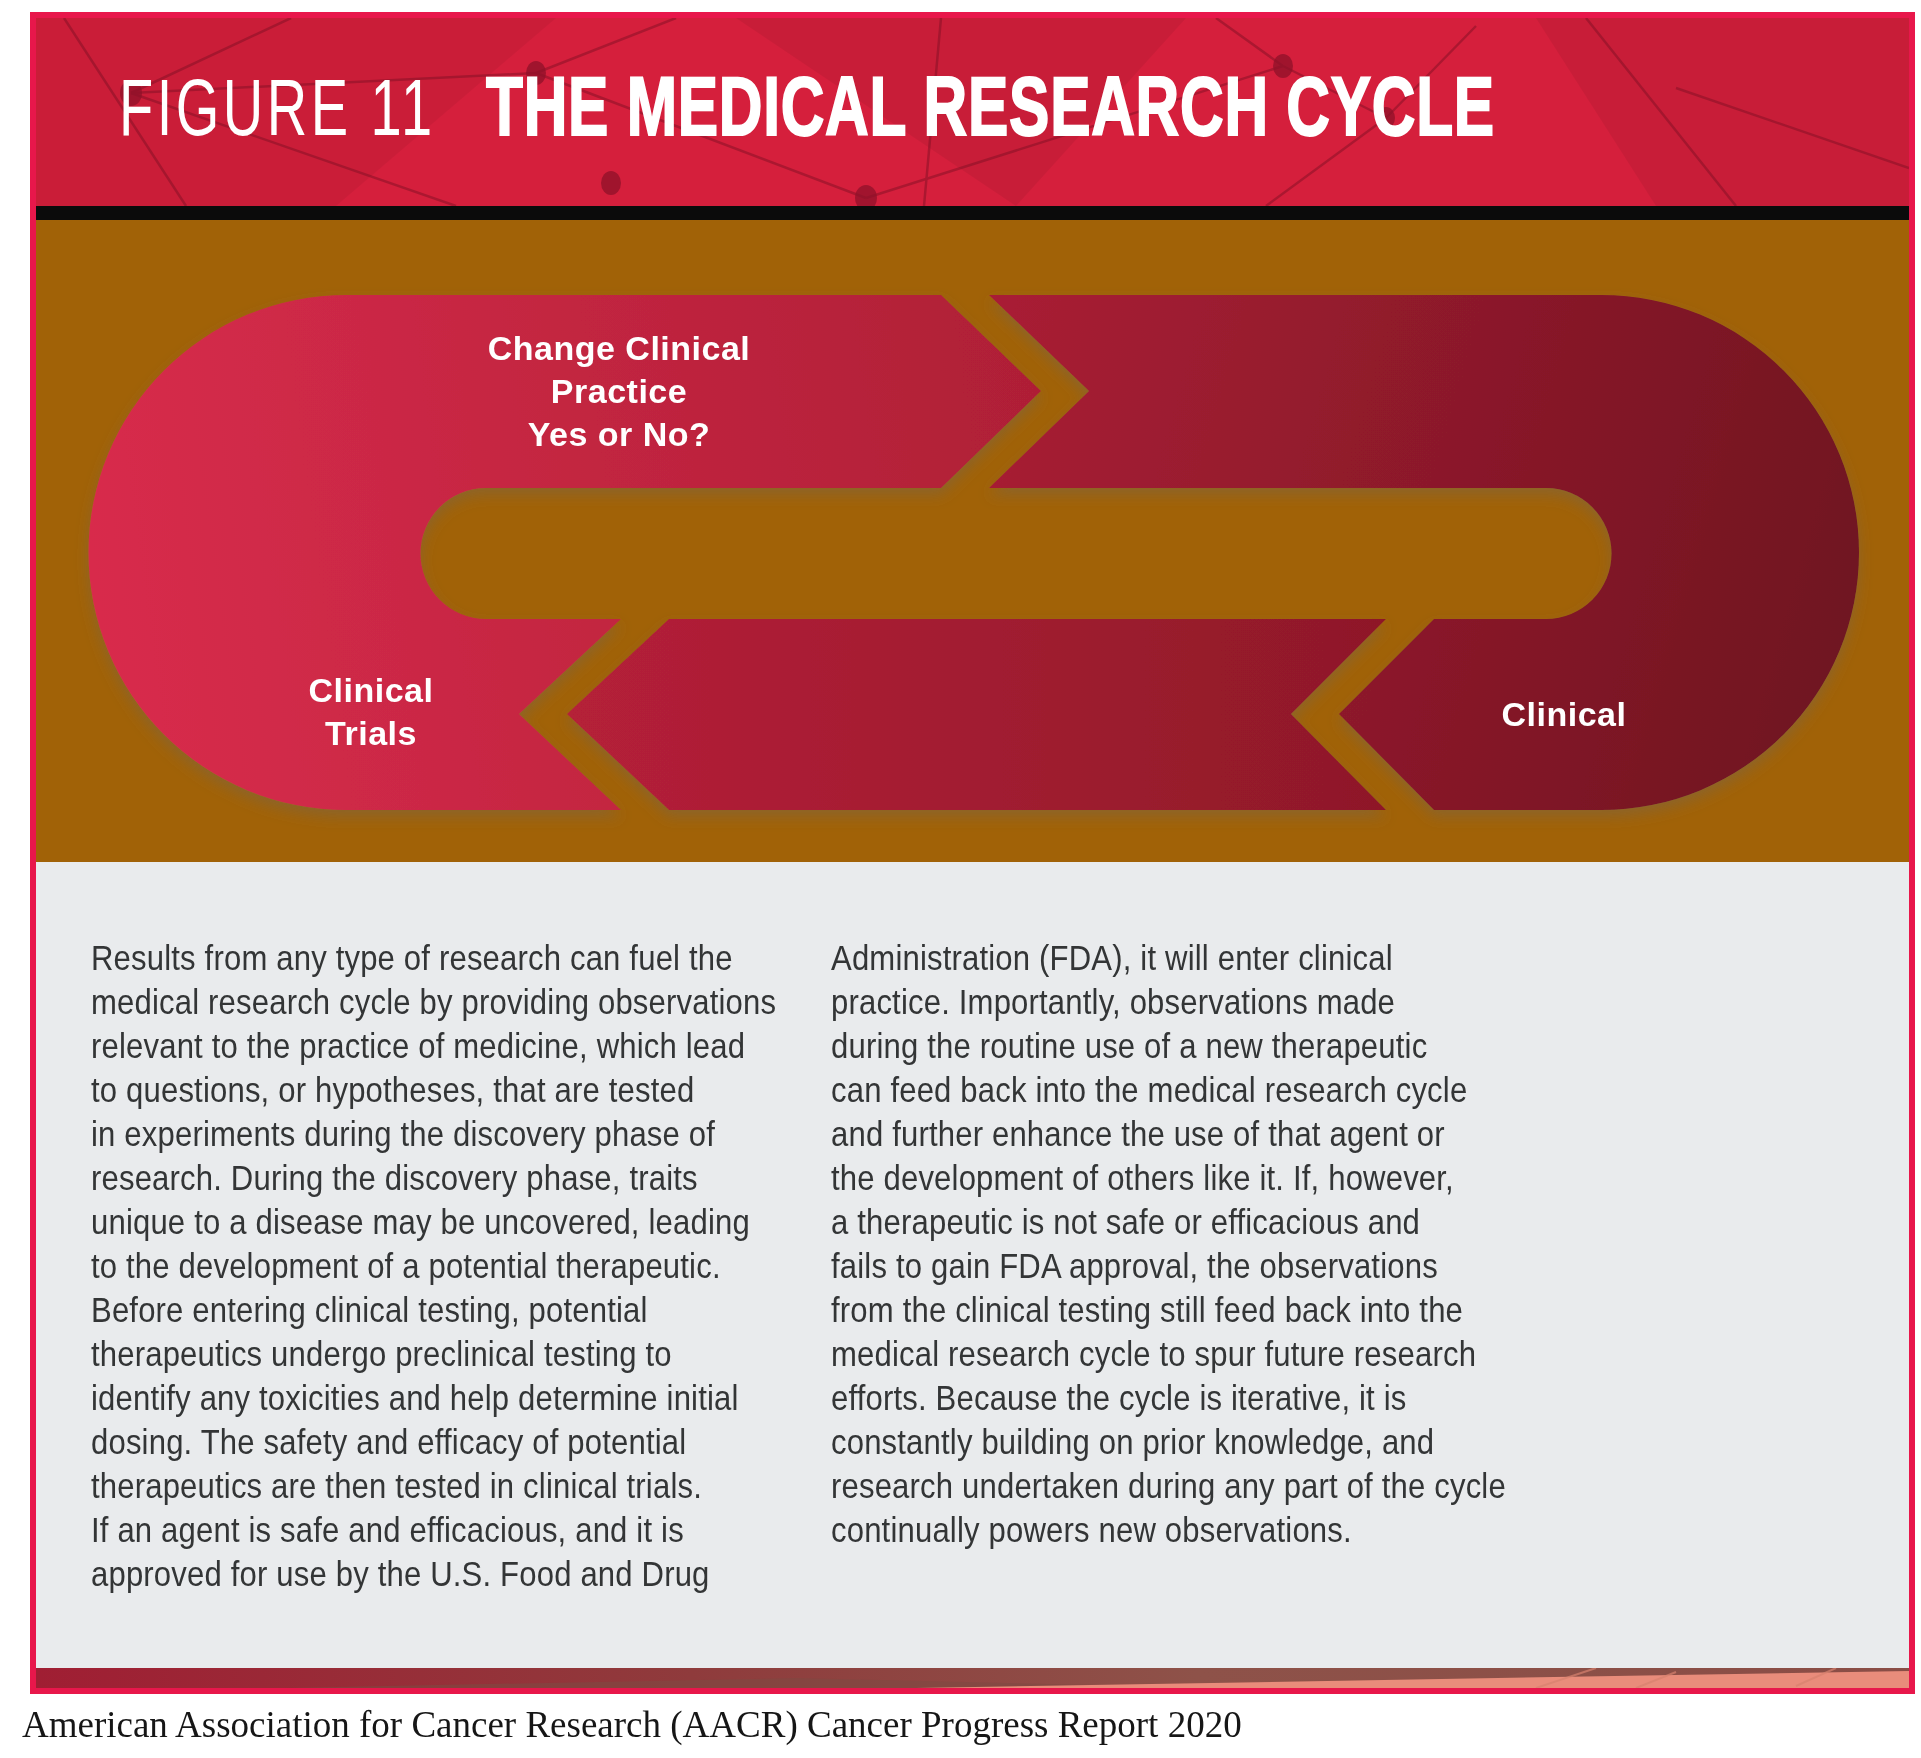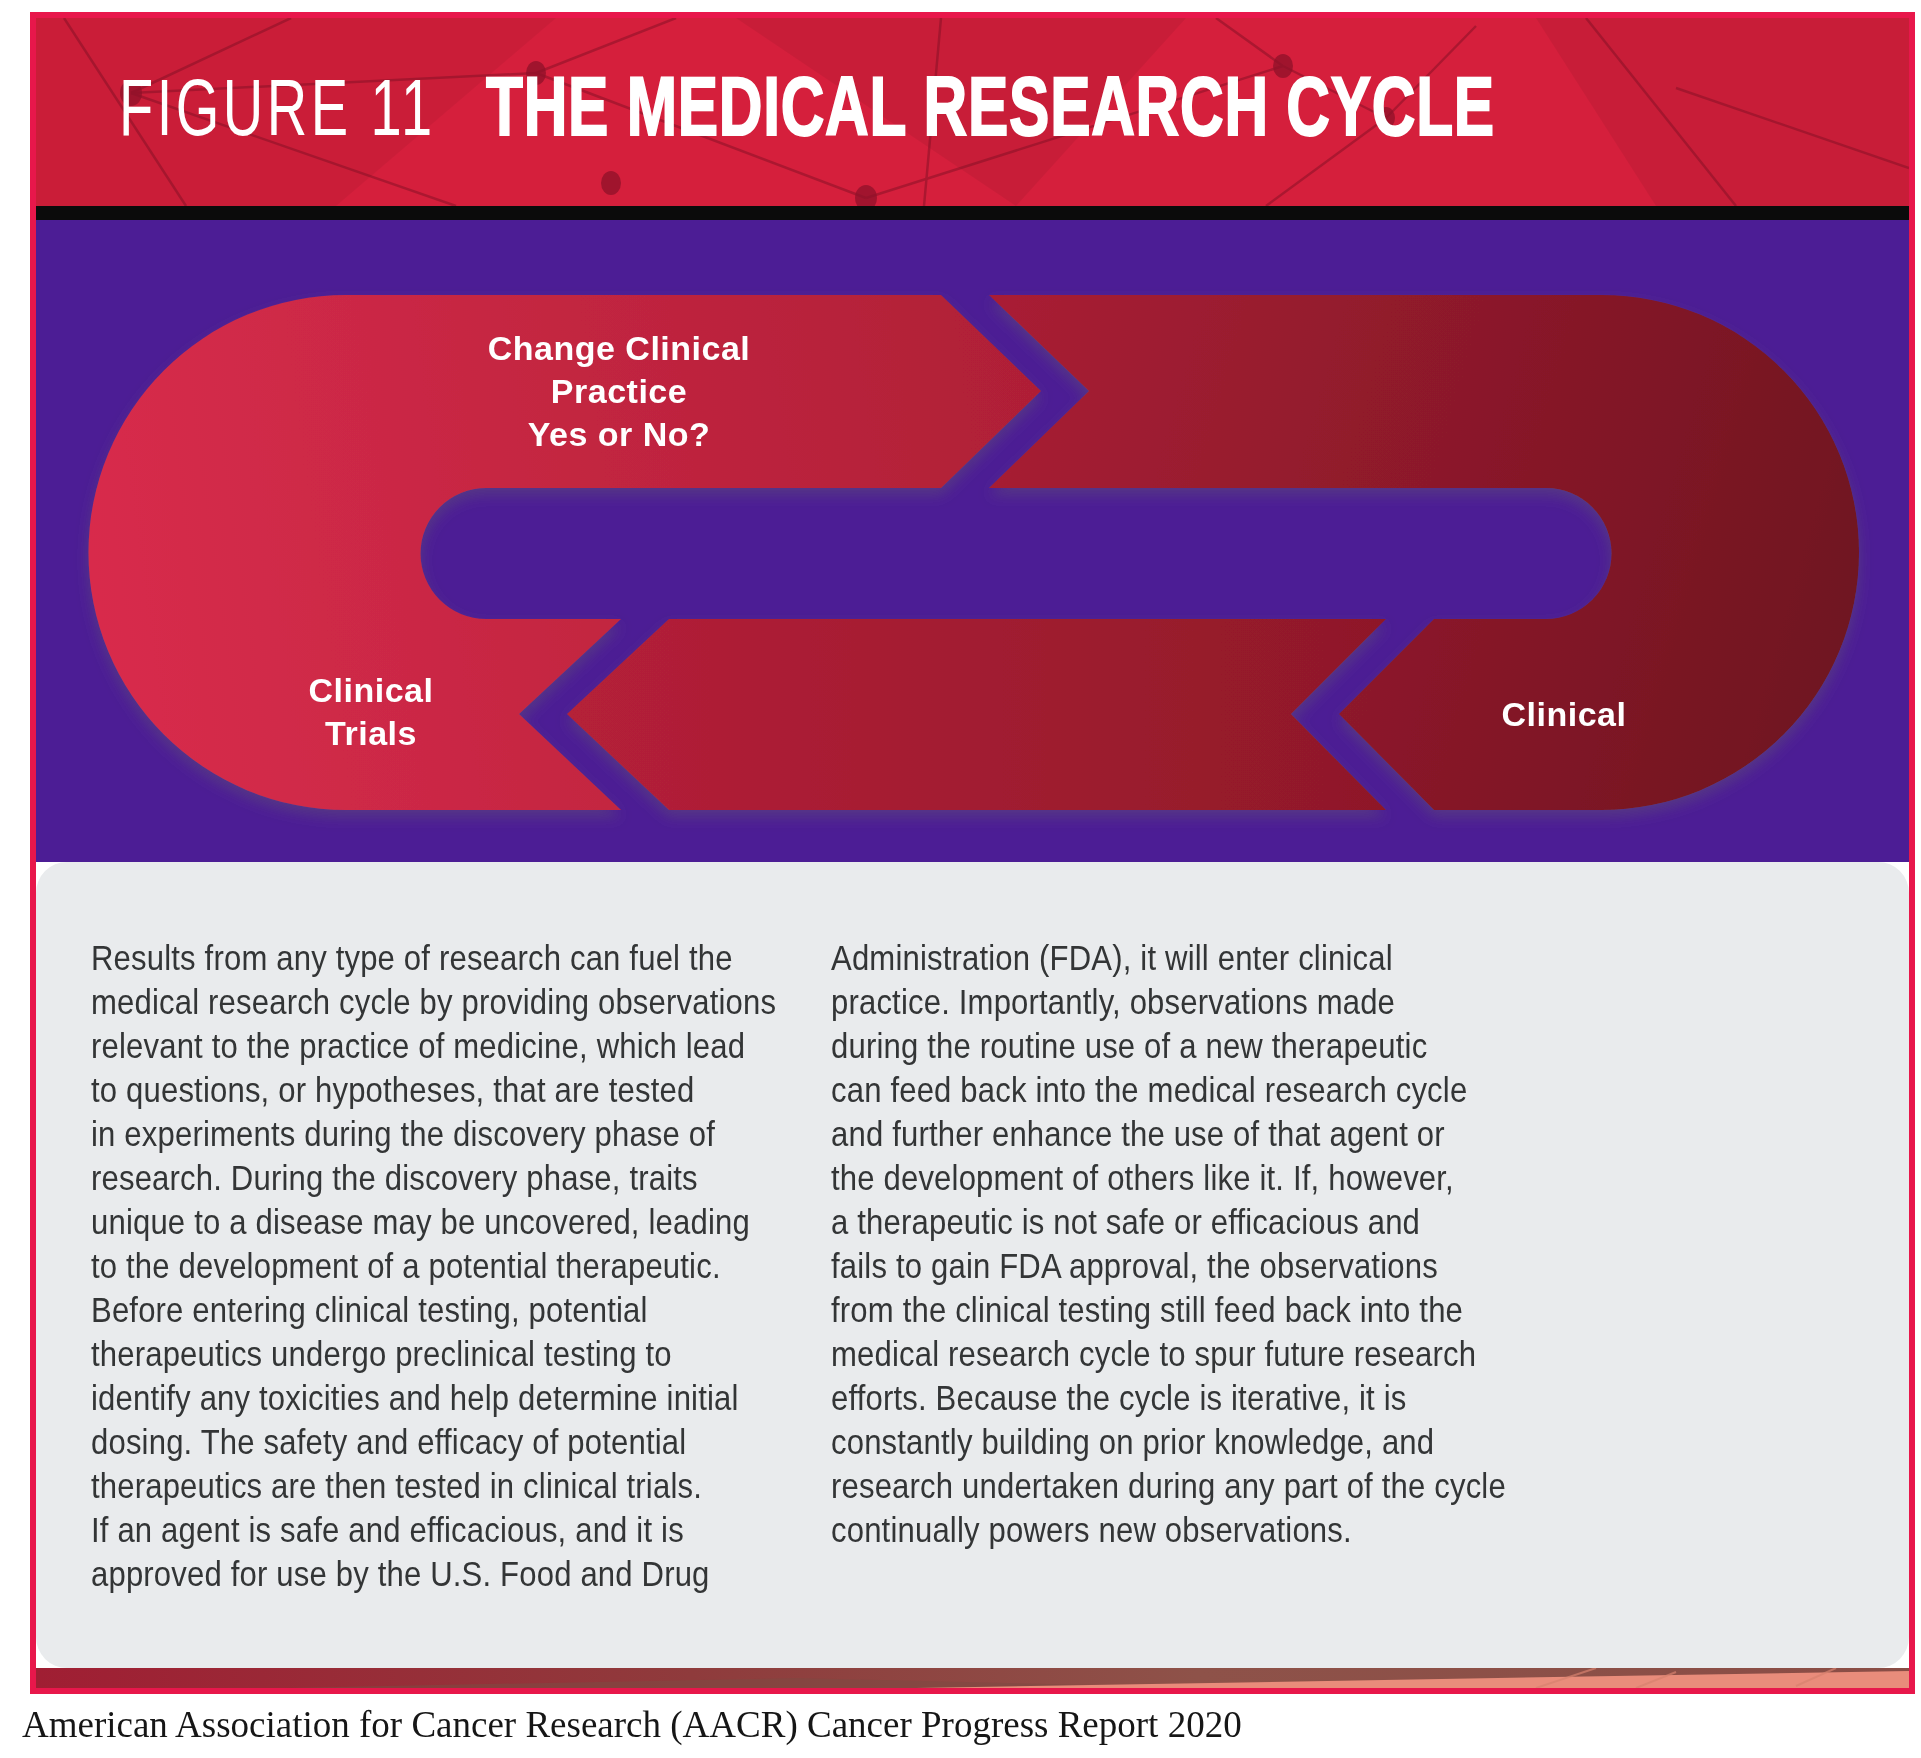"Change Clinical" .diagram { background: #4c1d95 -> #a16207 }
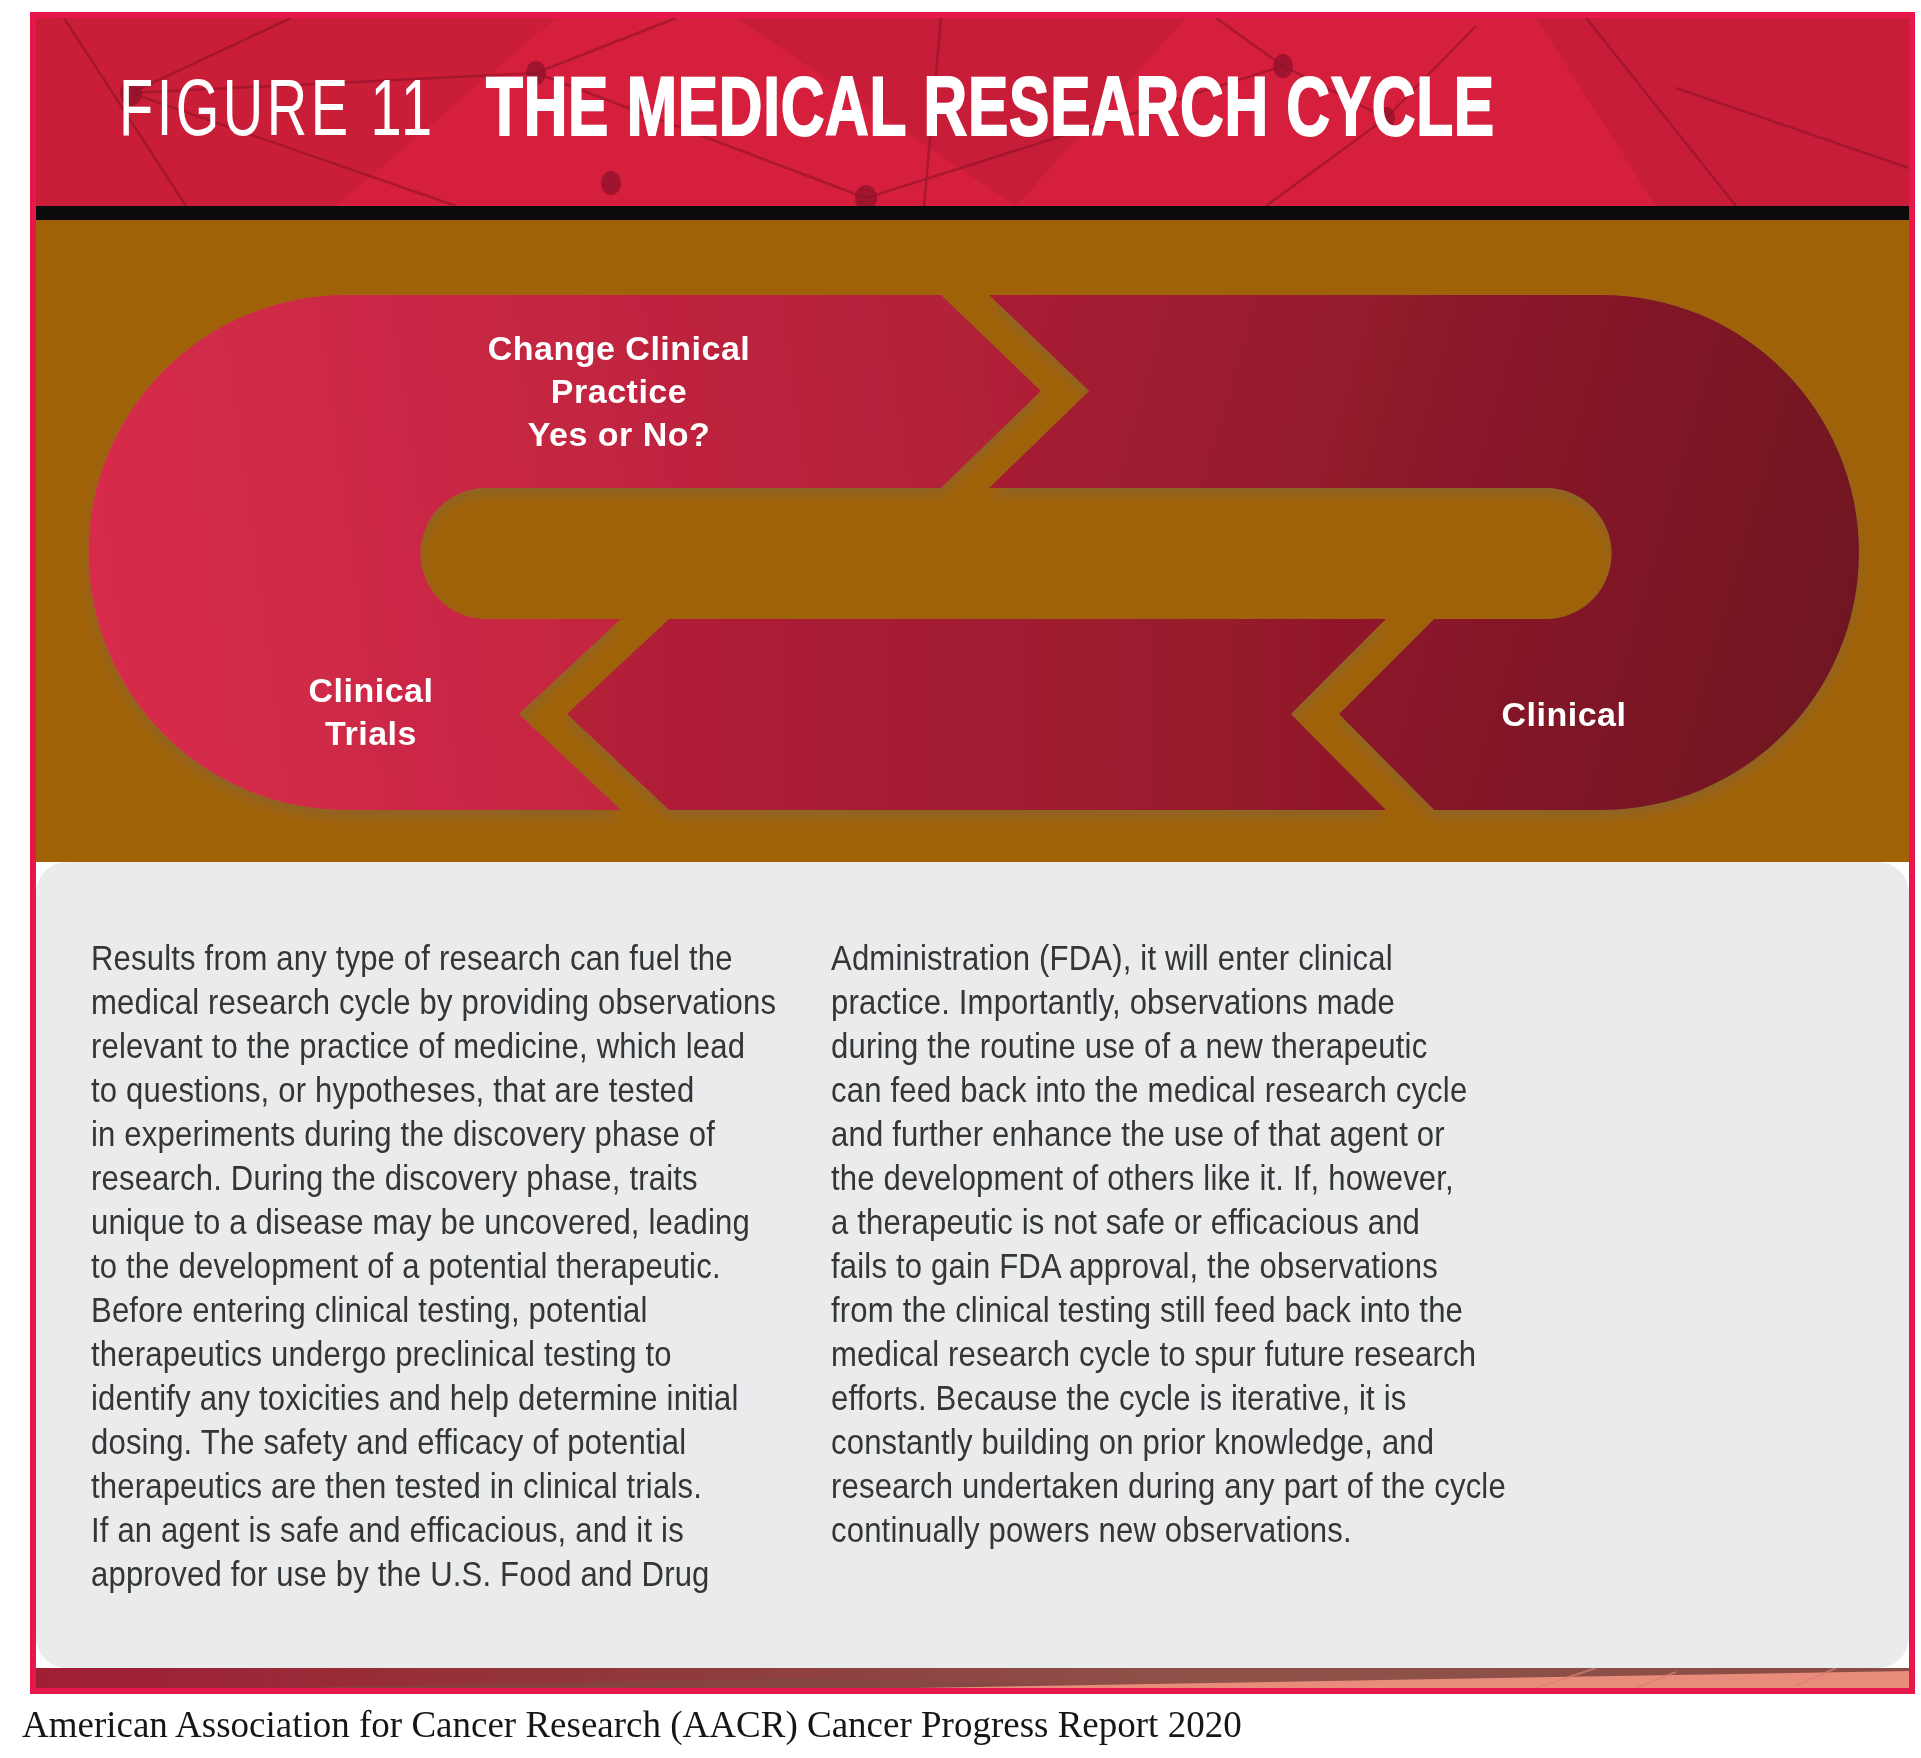"Results from any type of" .panel { border-radius: 31px -> none }
